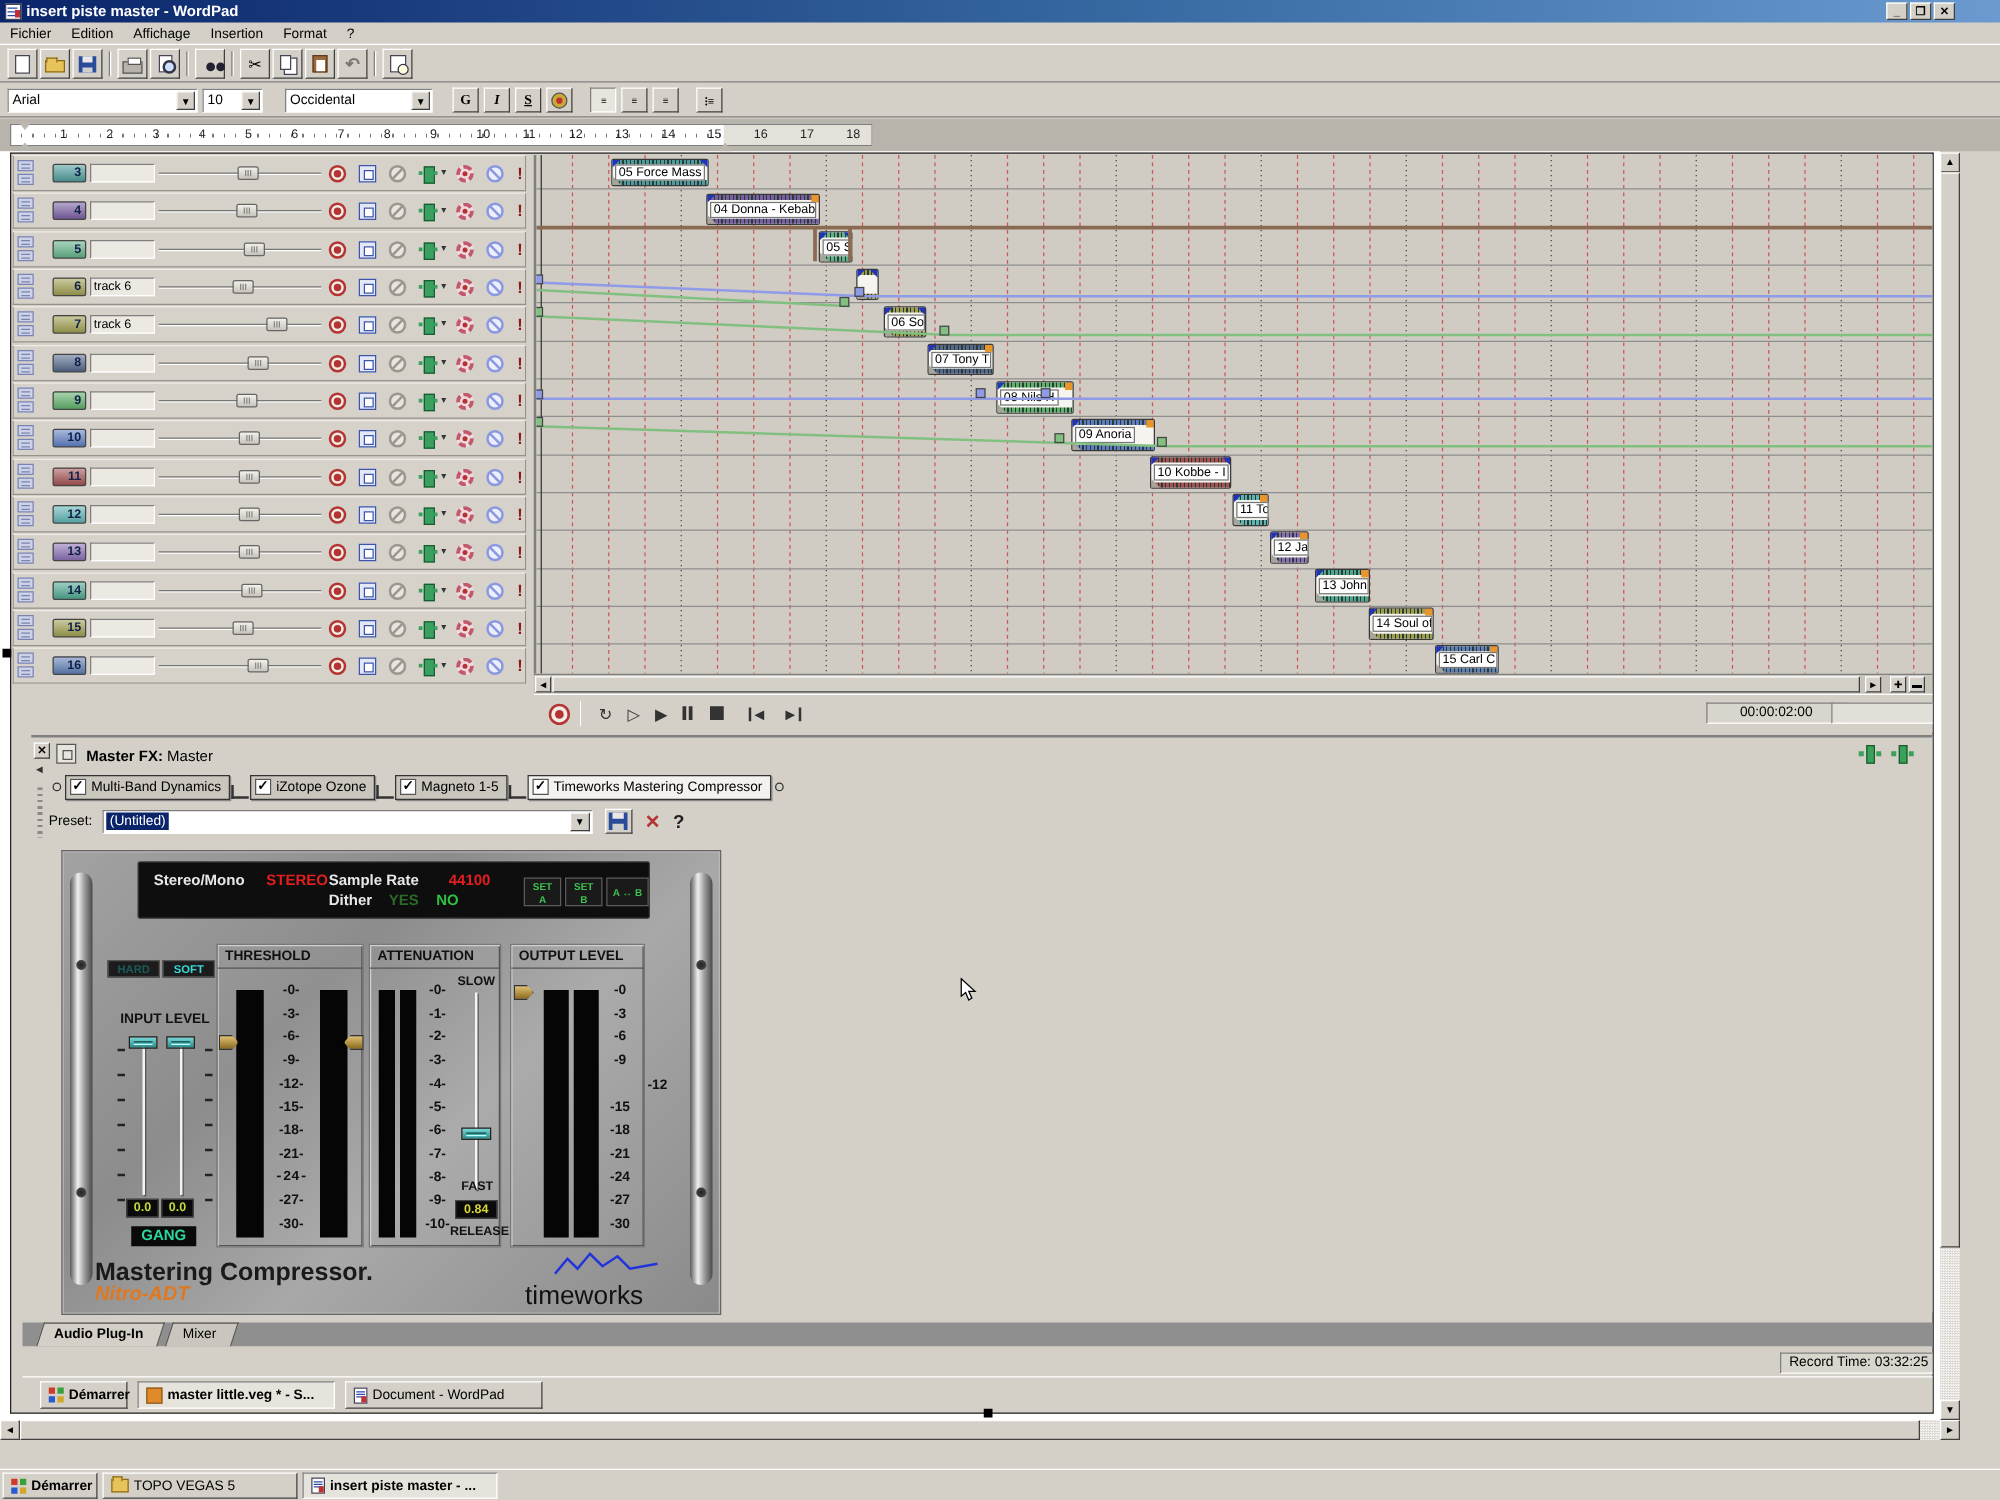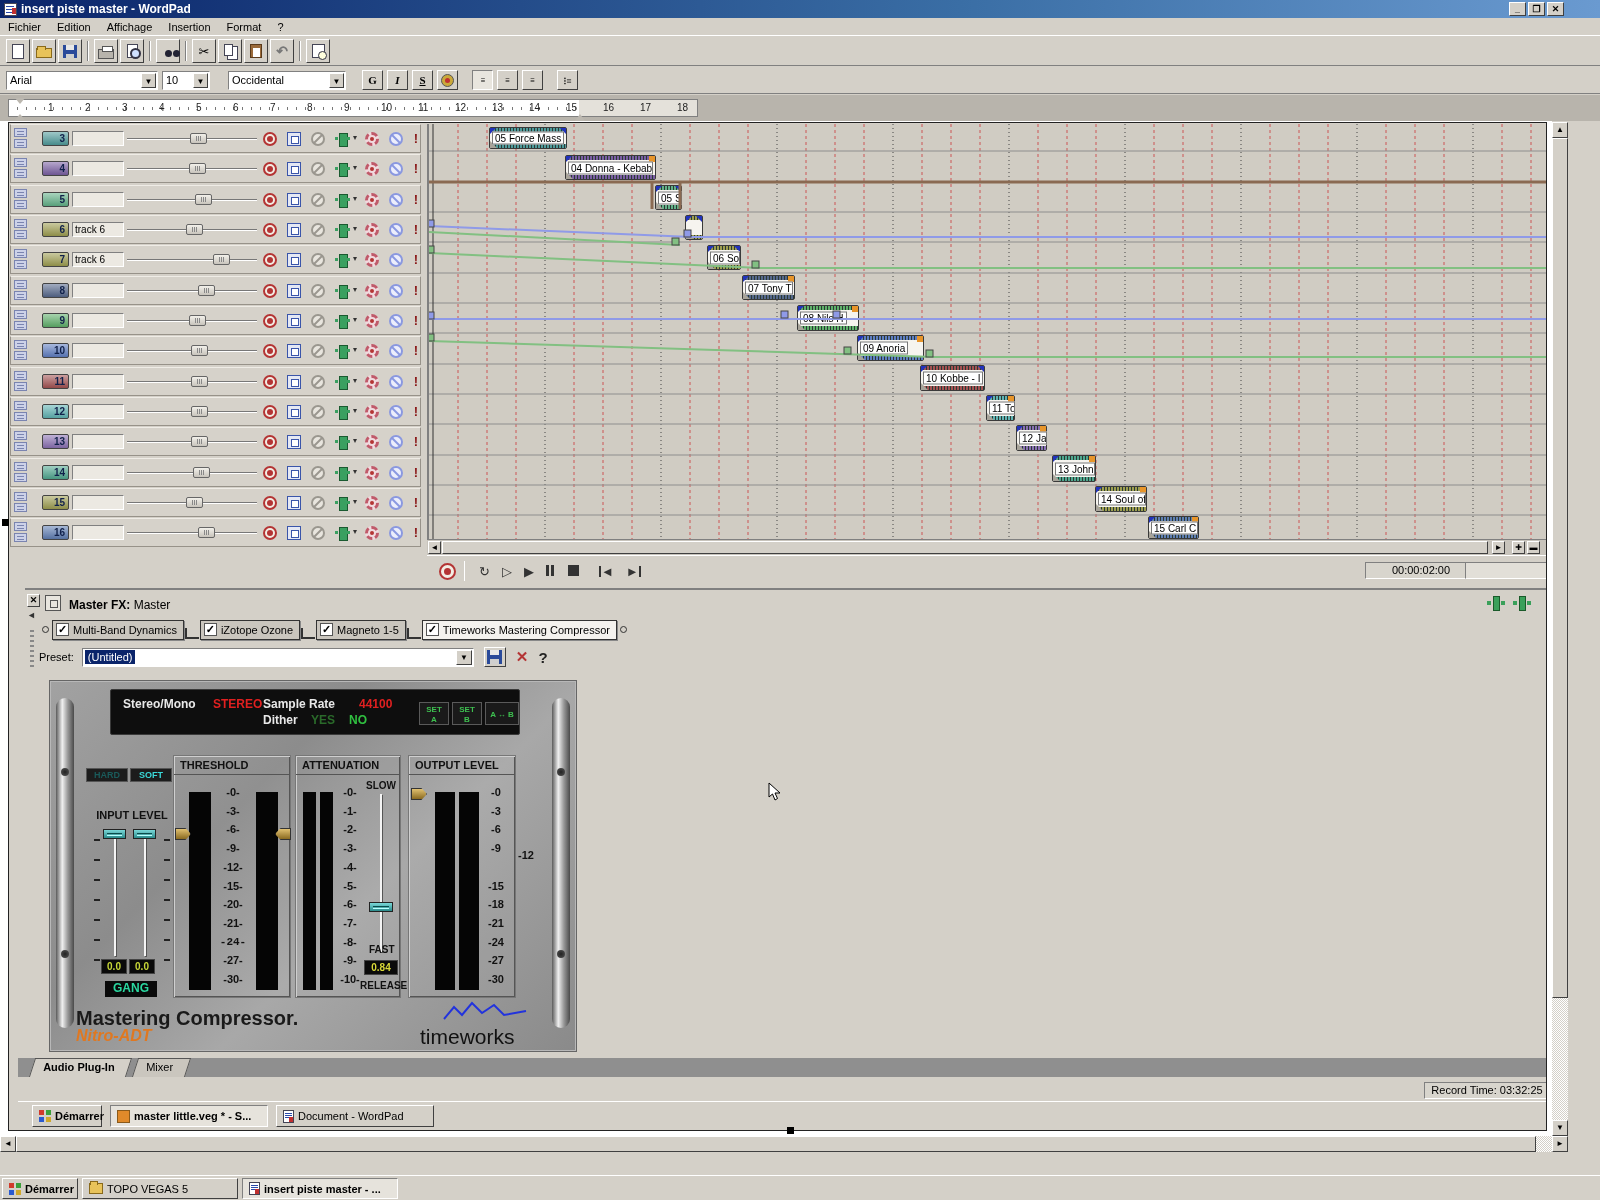"-12" span.sclabel { top: 63px -> 76px }
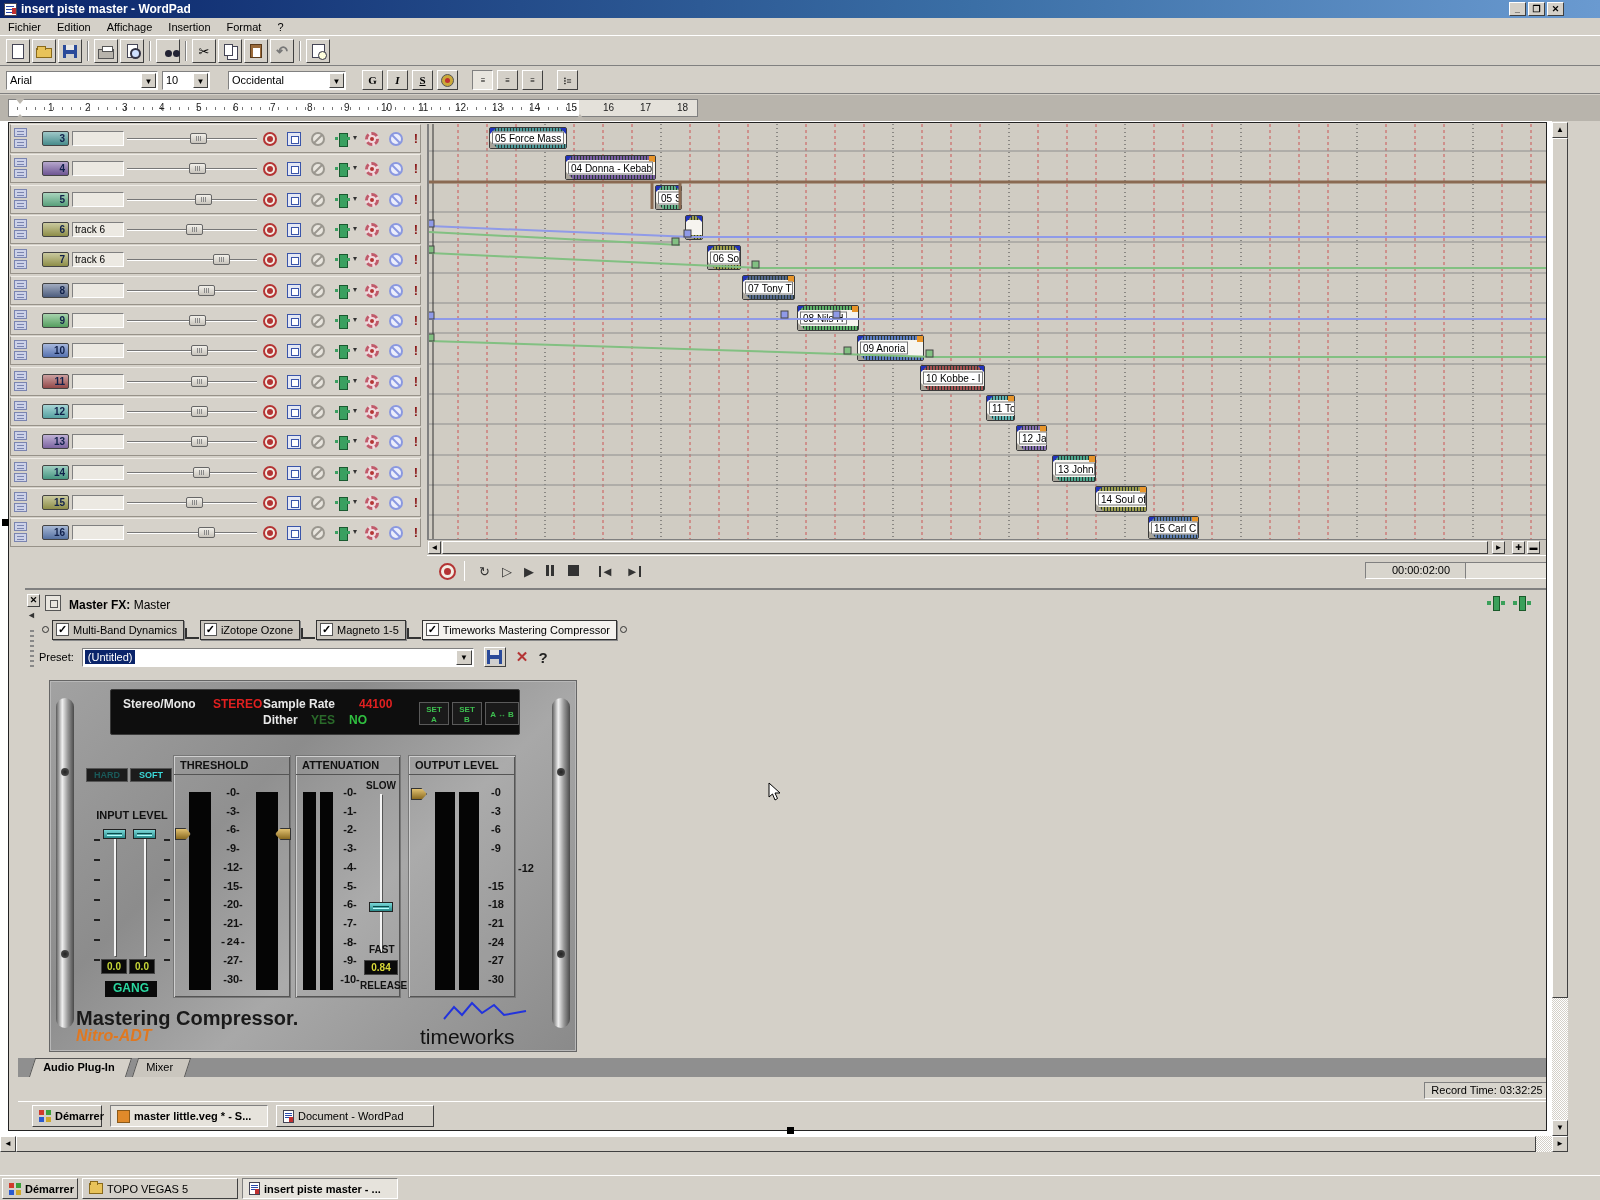"-20-" span.sclabel { text: -20- -> -18- }
